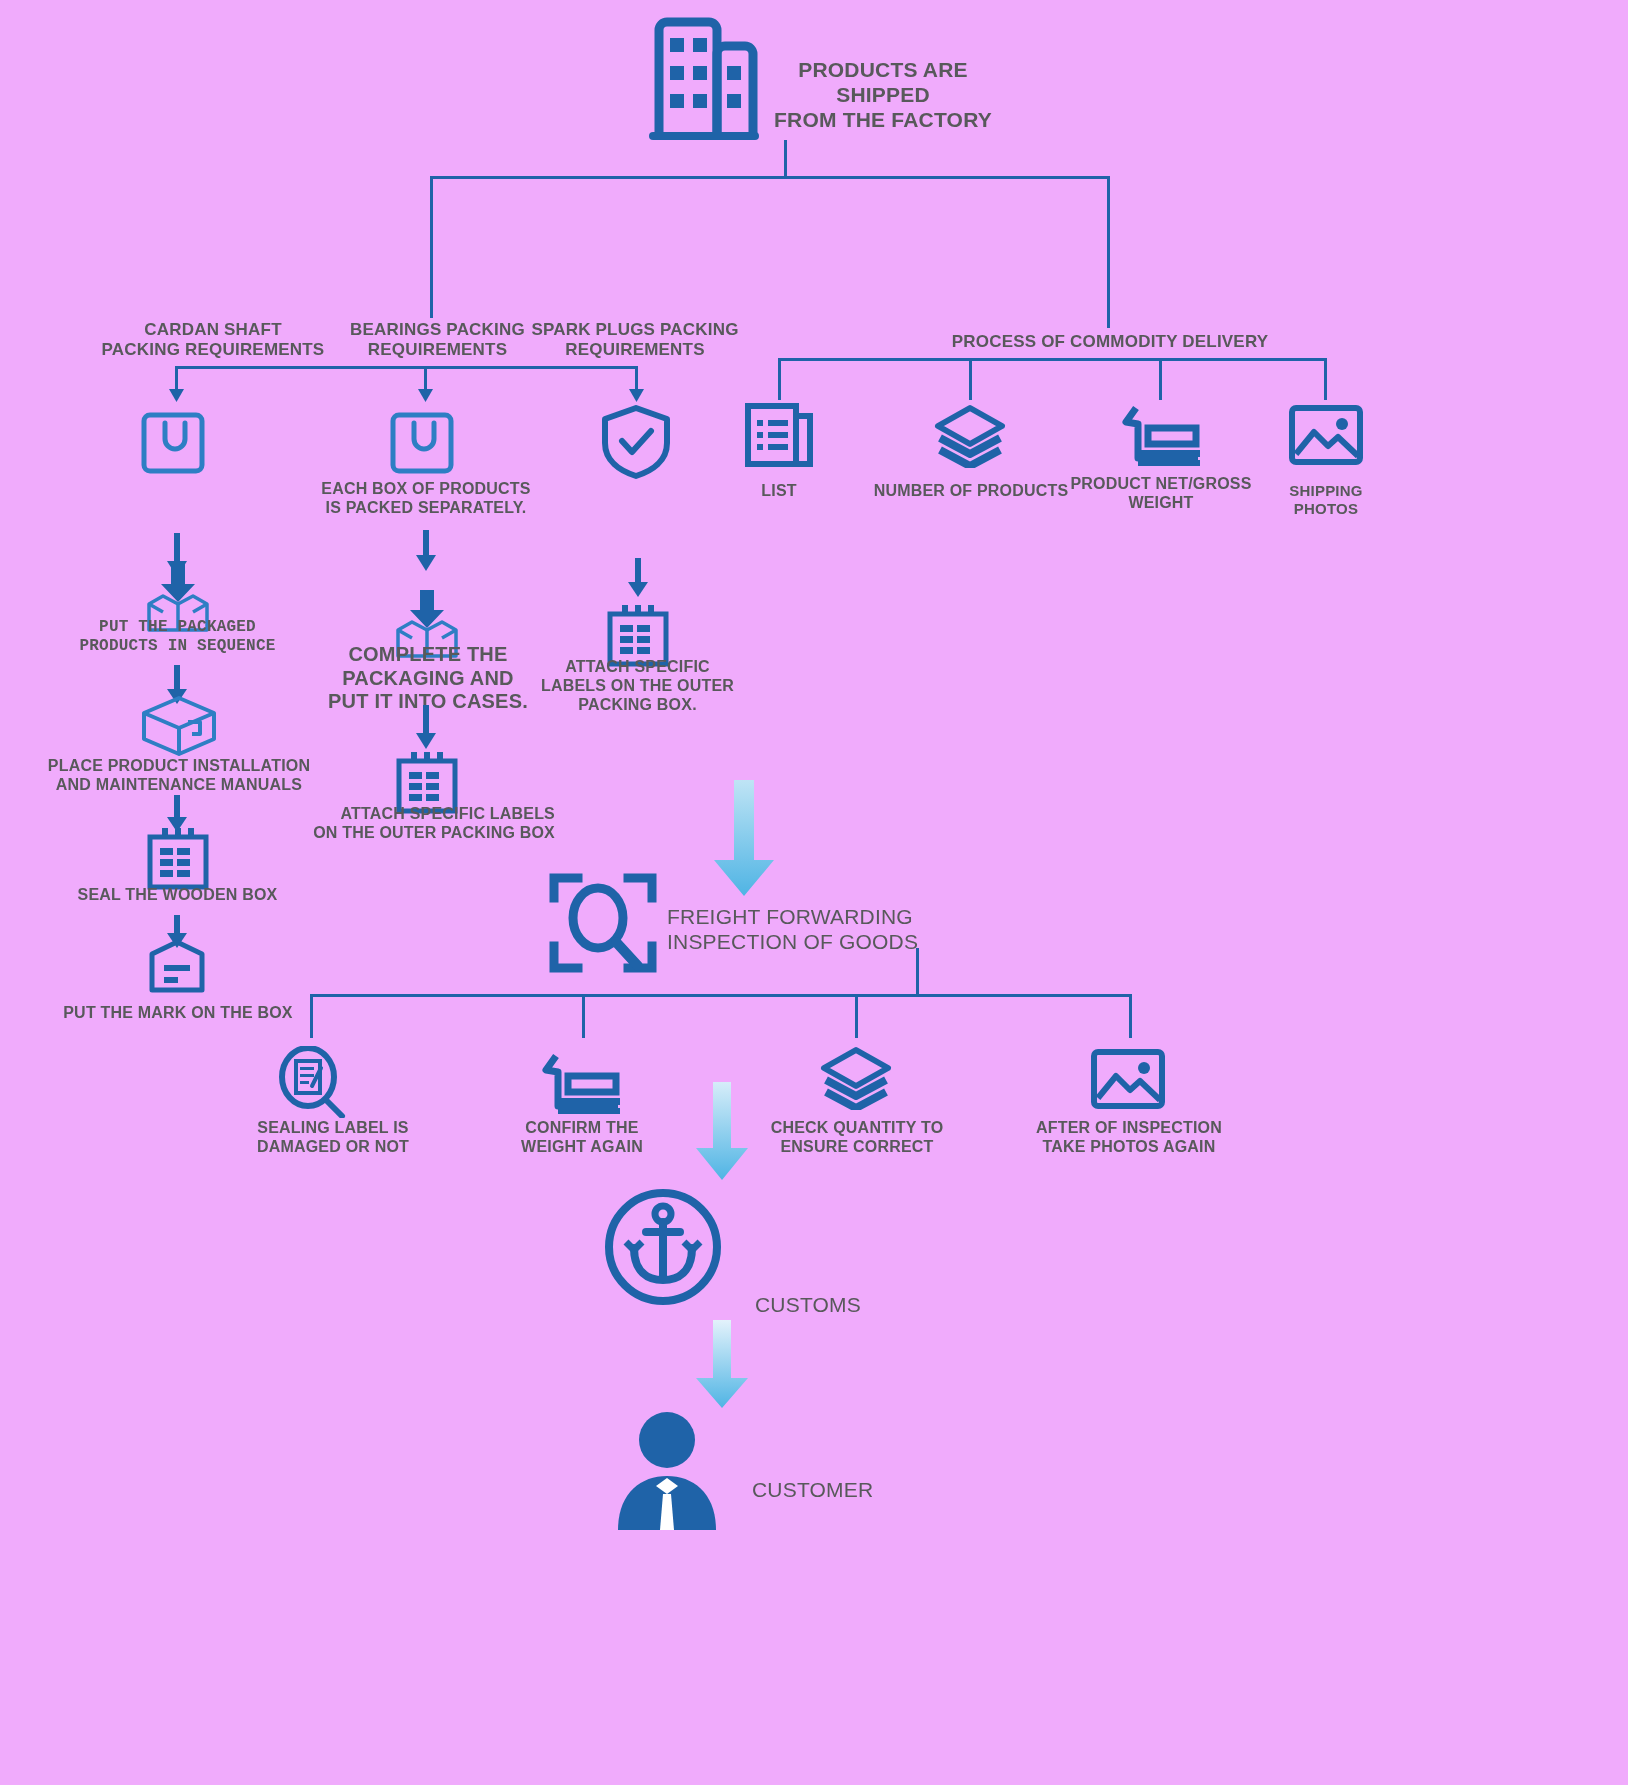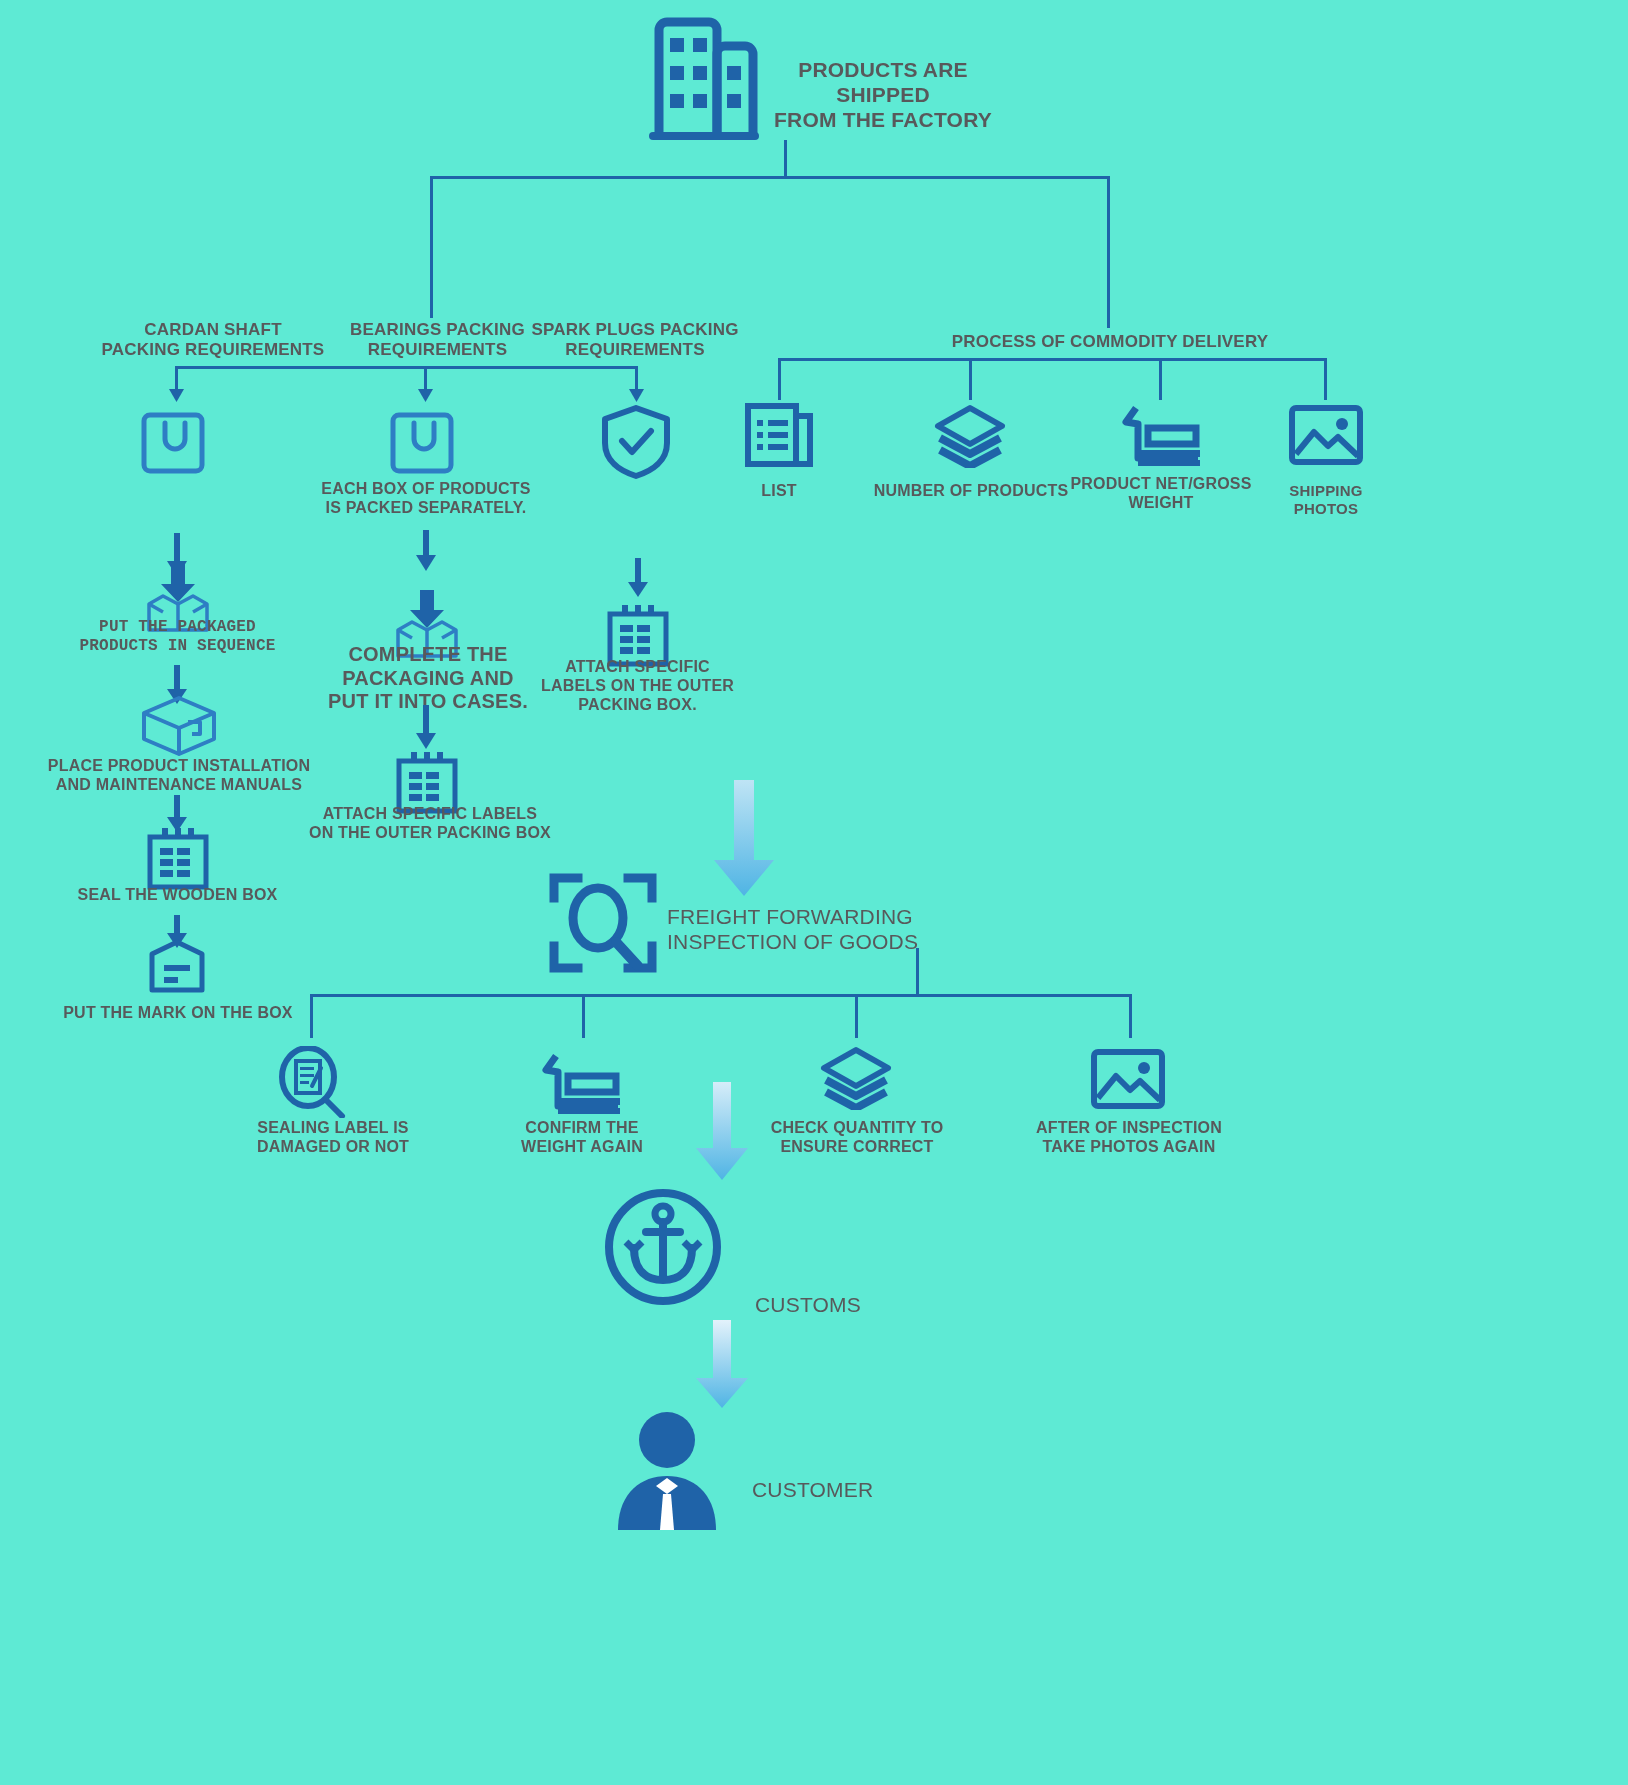"PRODUCTS ARE" #stage { background: #5eead4 -> #f0abfc }
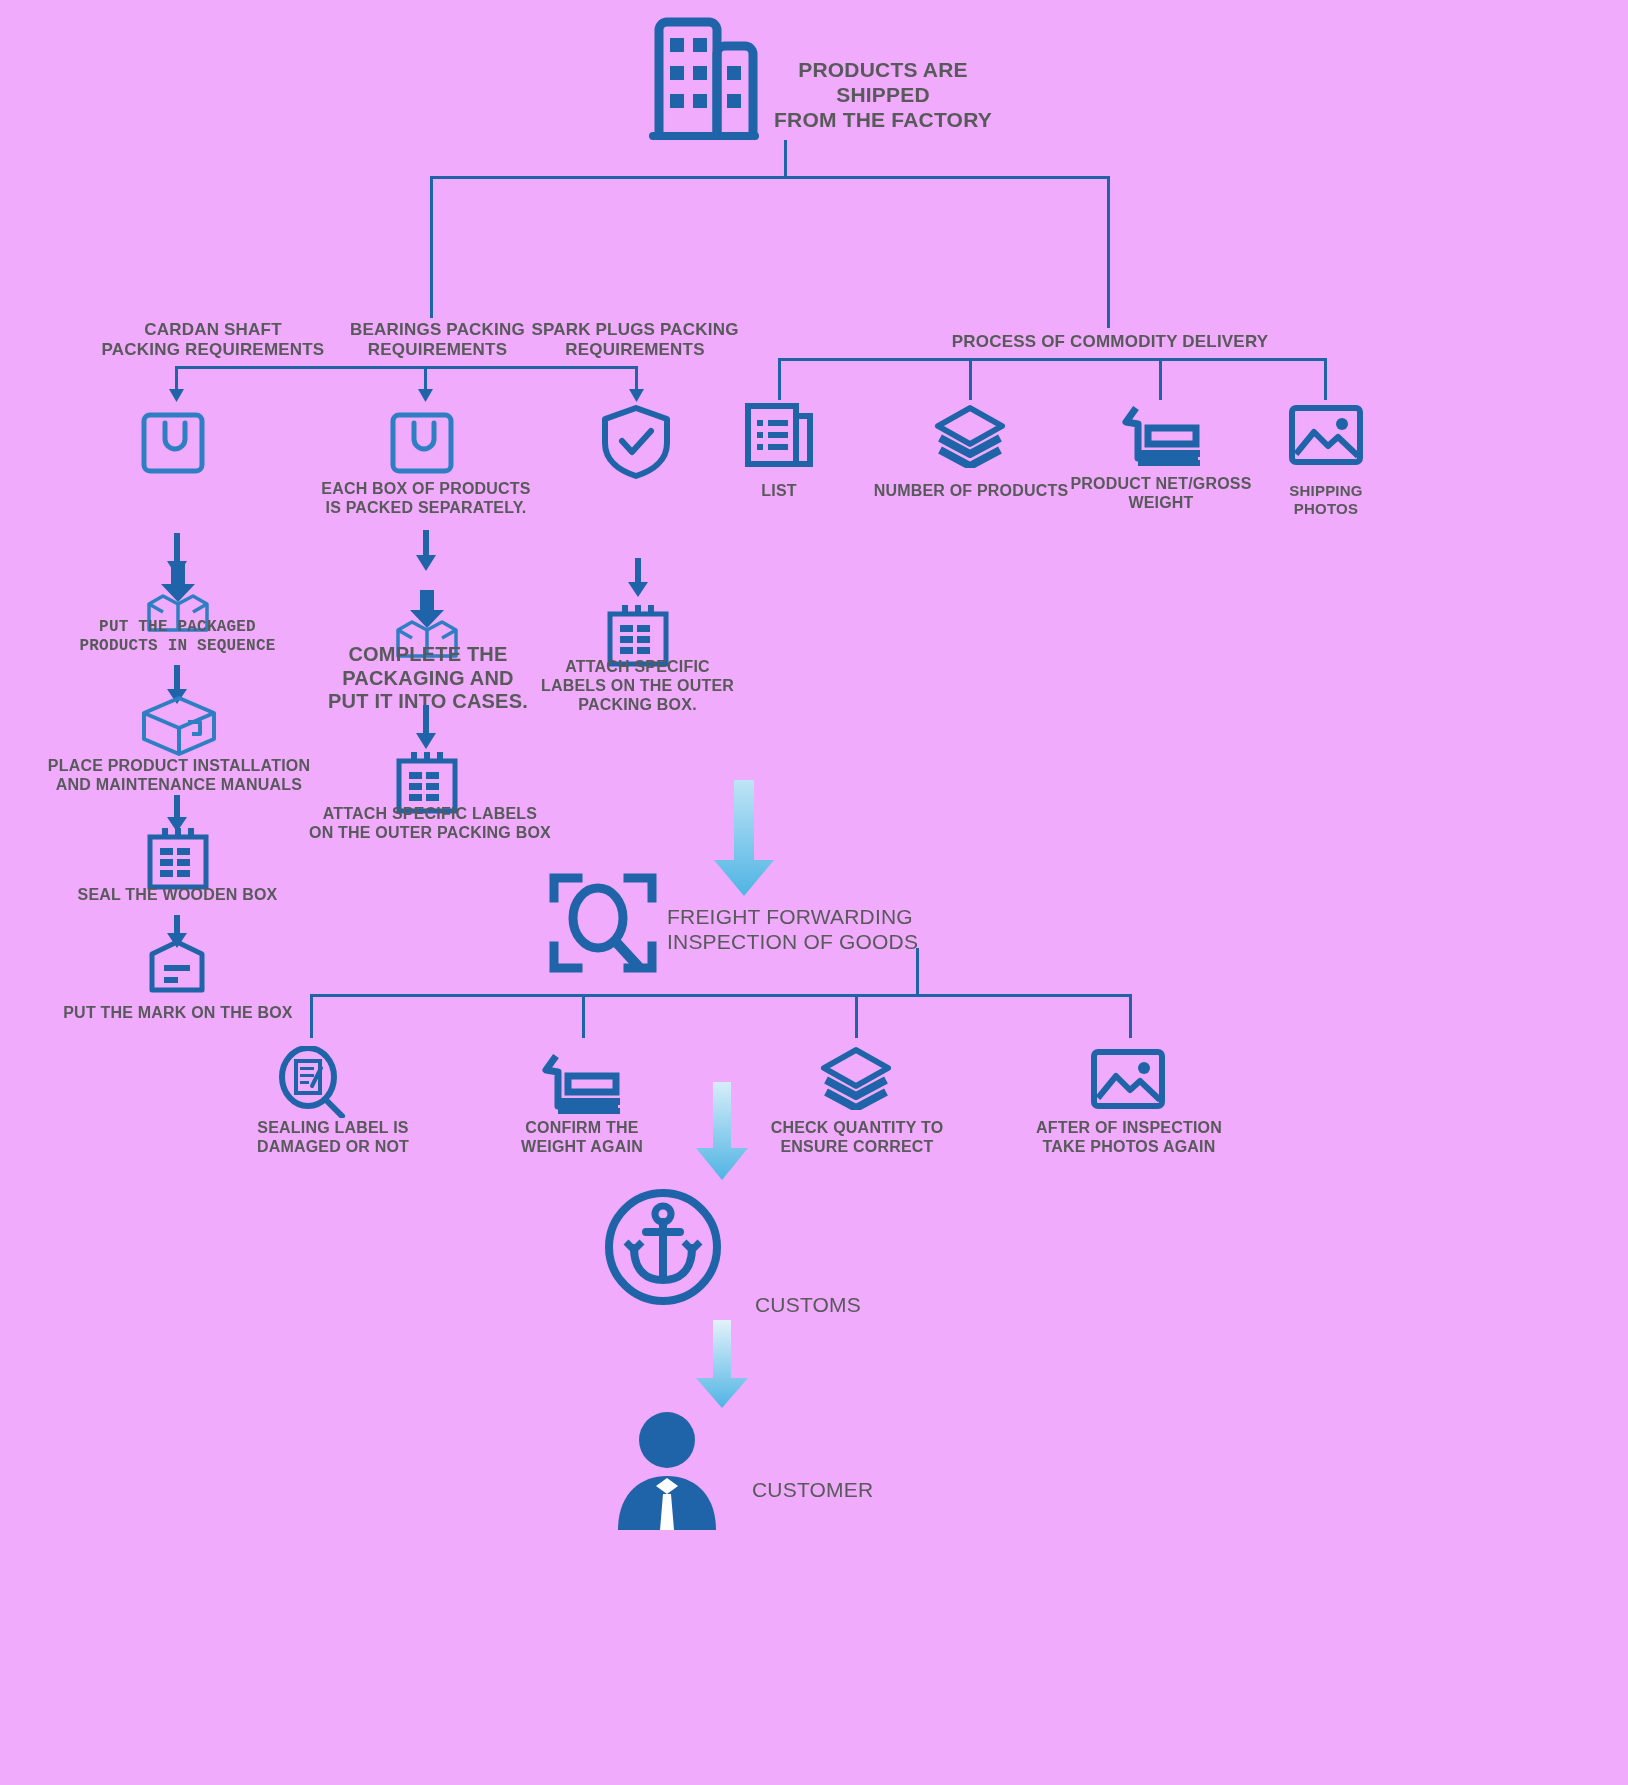"ATTACH SPECIFIC LABELS" div.abs { text-align: none -> right }
